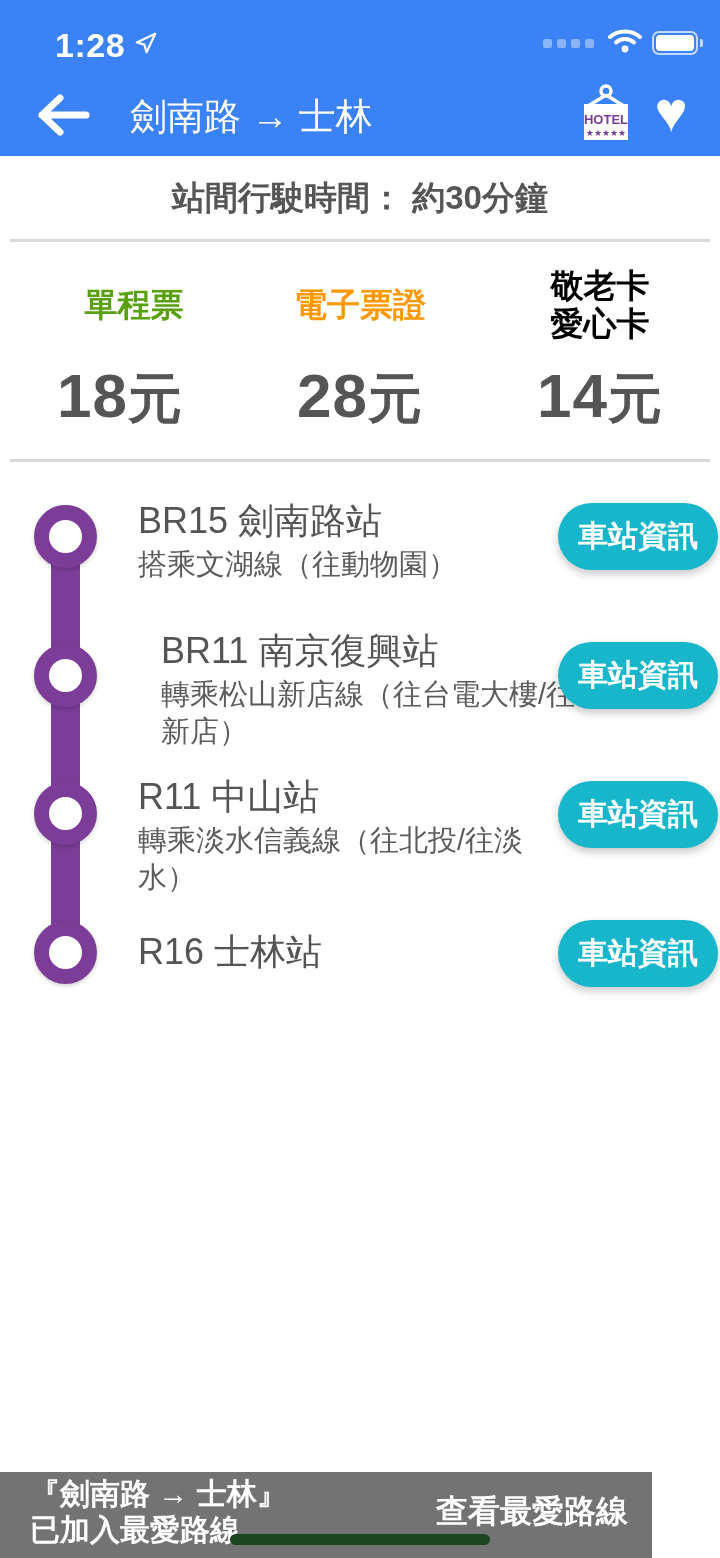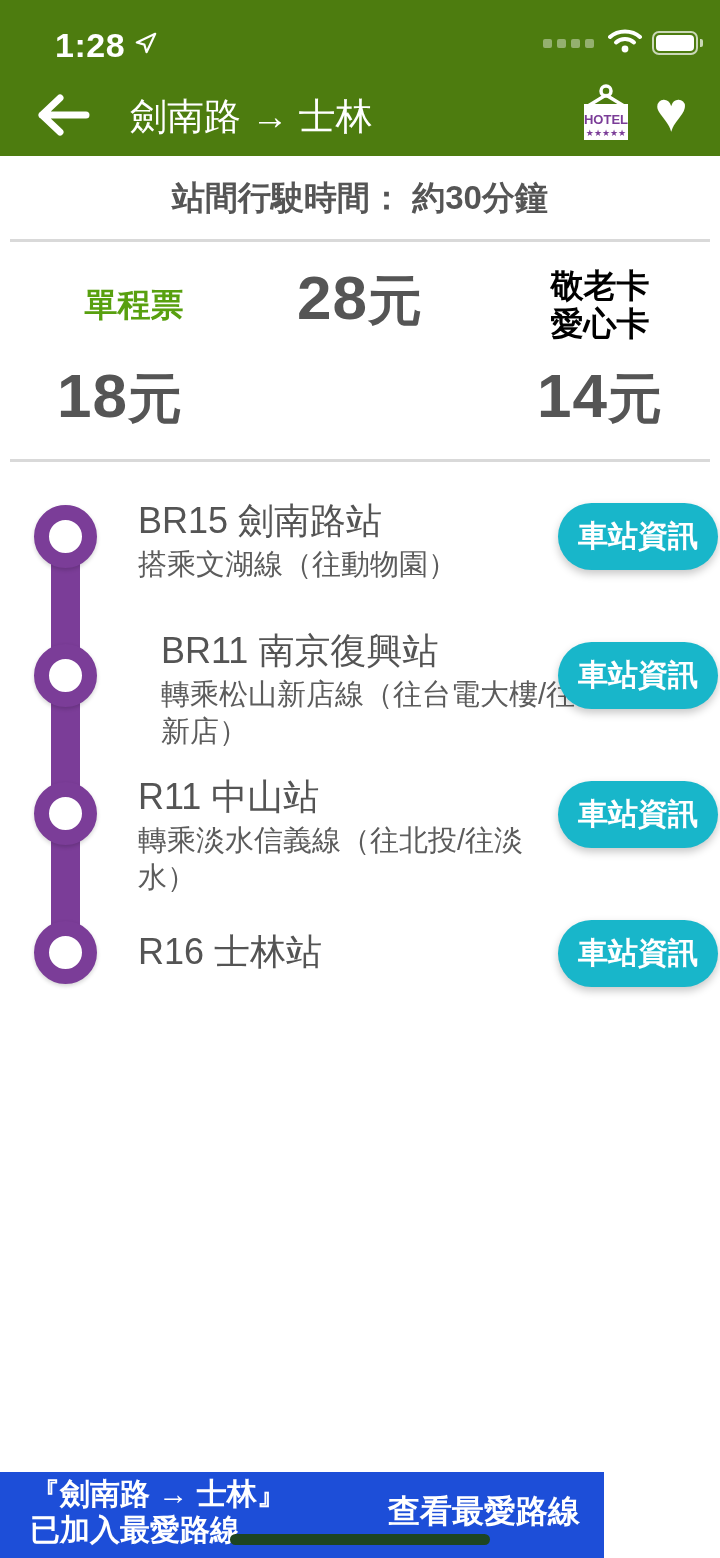"1:28" .app-header { background: #4d7c0f -> #3b82f6 }
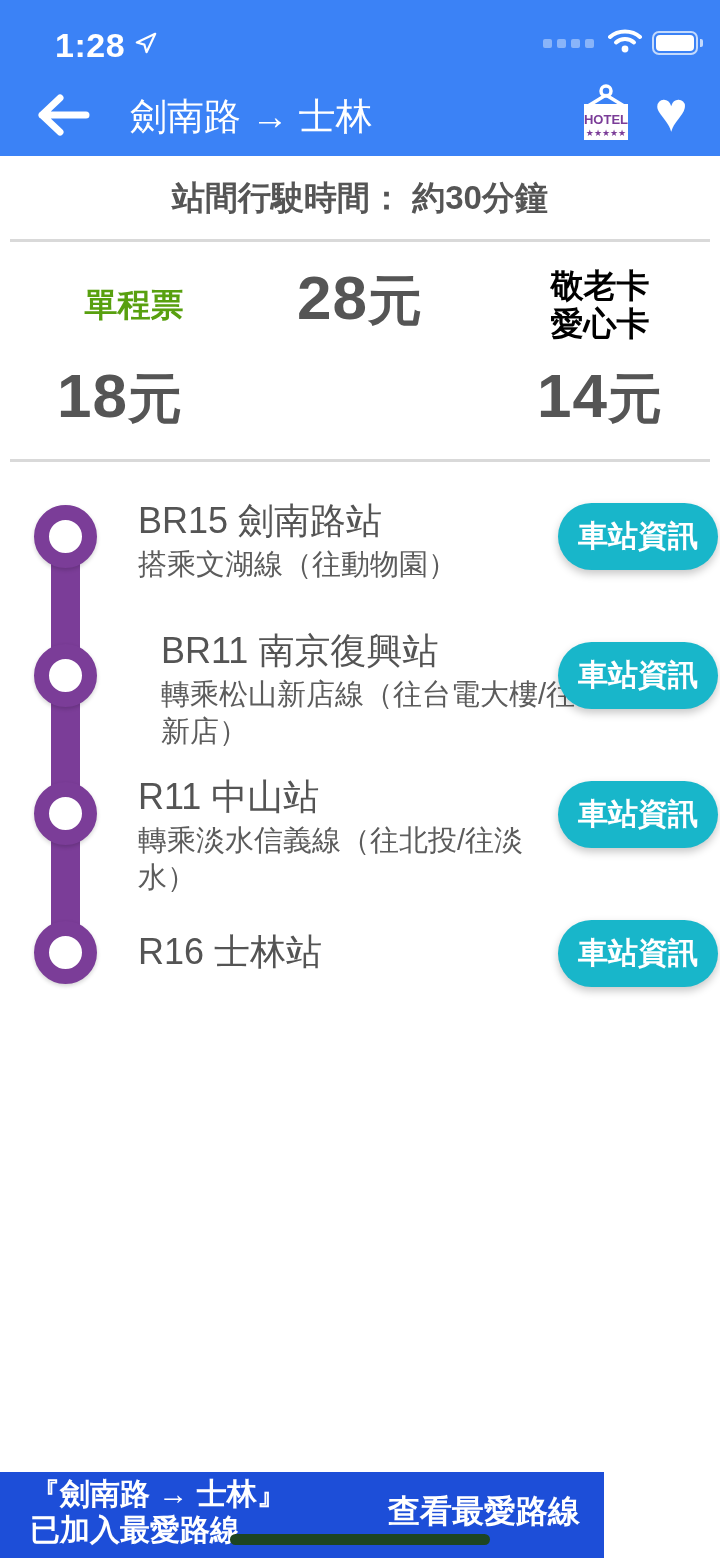"電子票證" div.fare-label { html: none -> <div> <span>電子票證</span> </div> }
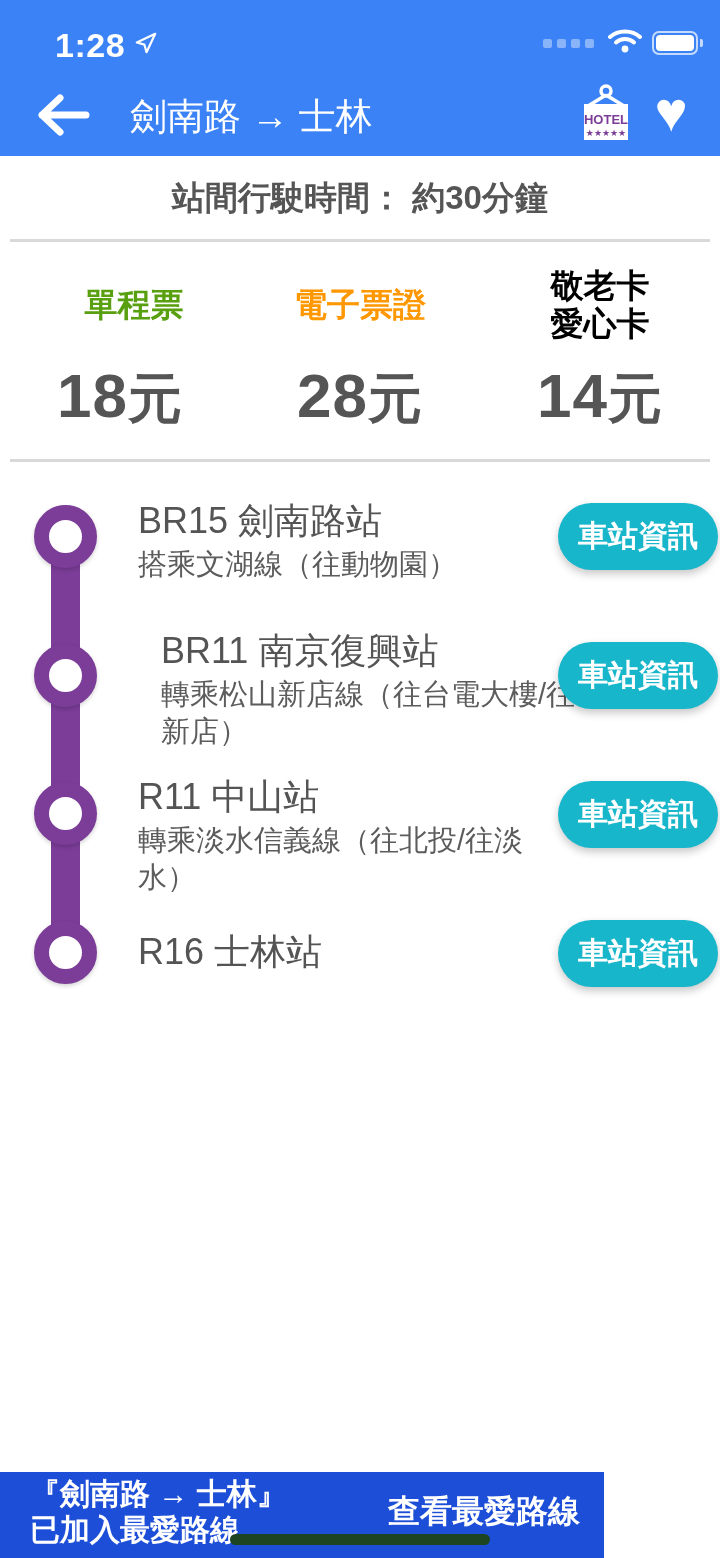"『劍南路 → 士林』" .toast { background: #1d4ed8 -> #737373; width: 604px -> 652px }
